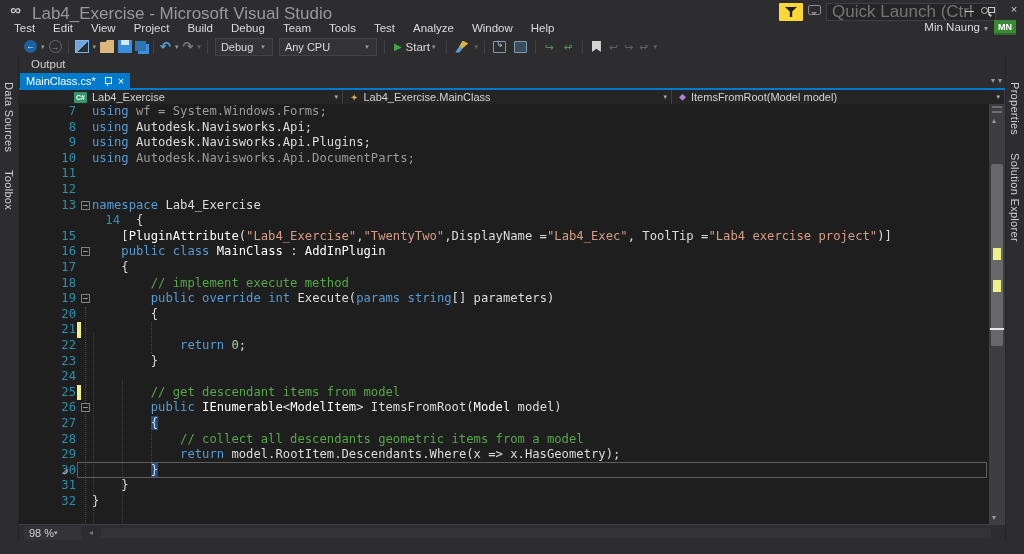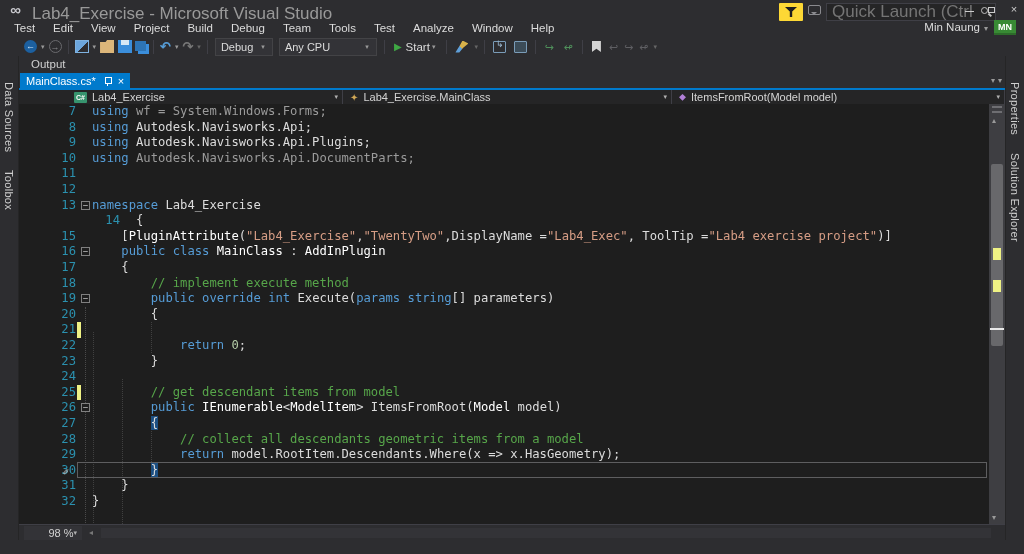"98 %" .zoom-ctl { justify-content: flex-end -> flex-start }
